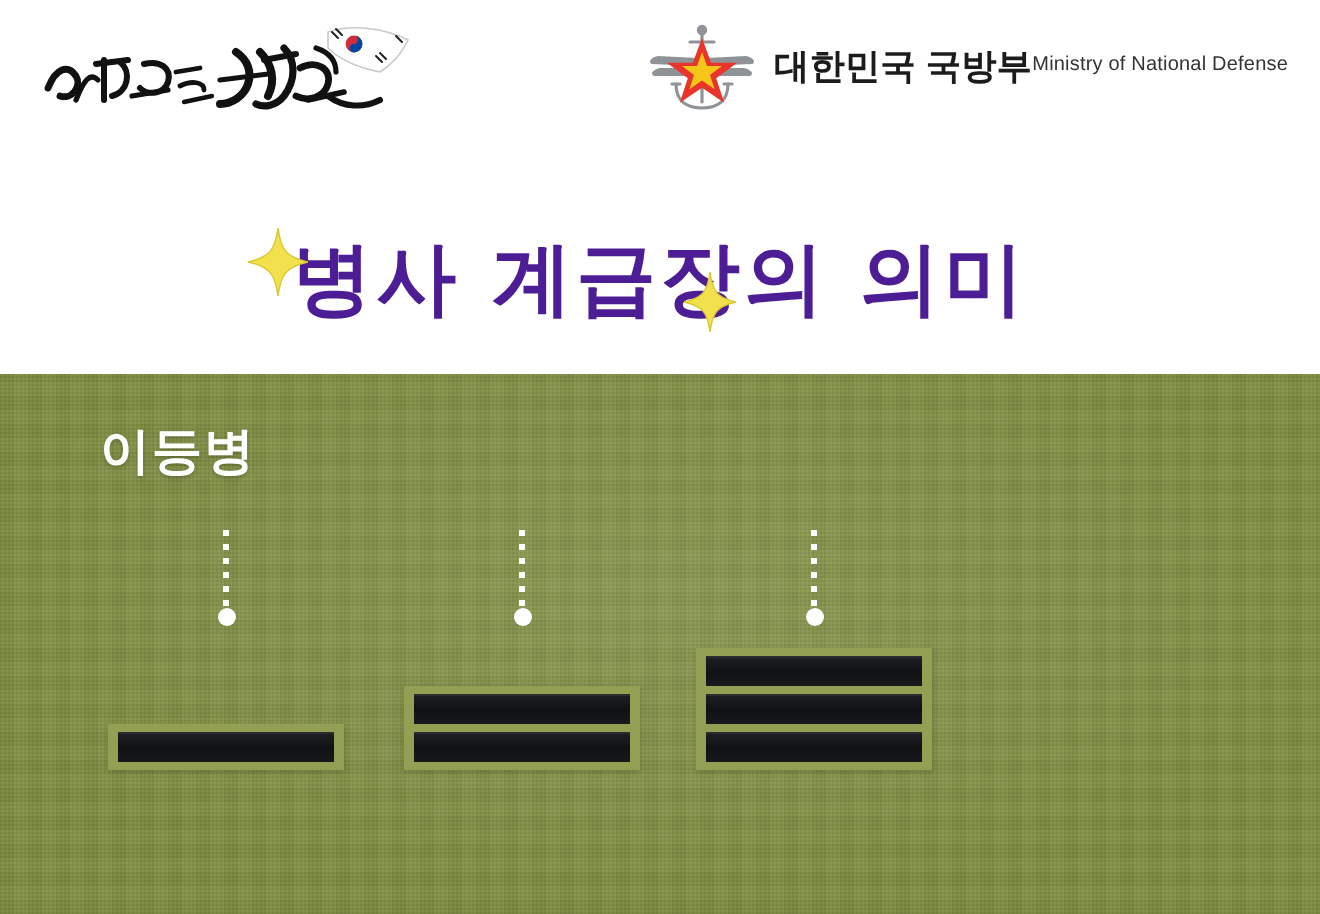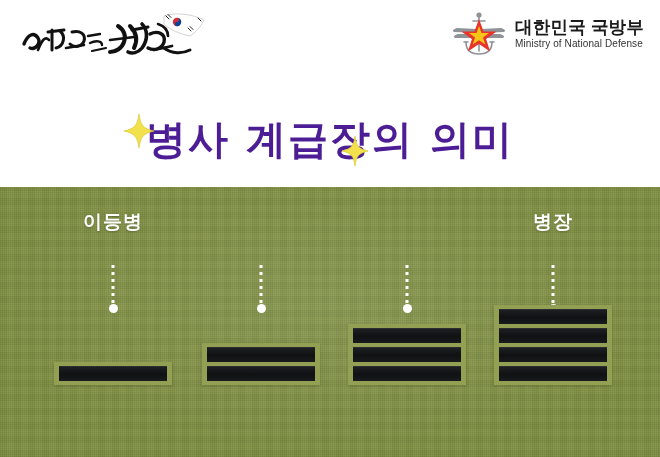"대한민국 국방부" #mnd-text { flex-direction: column -> row }
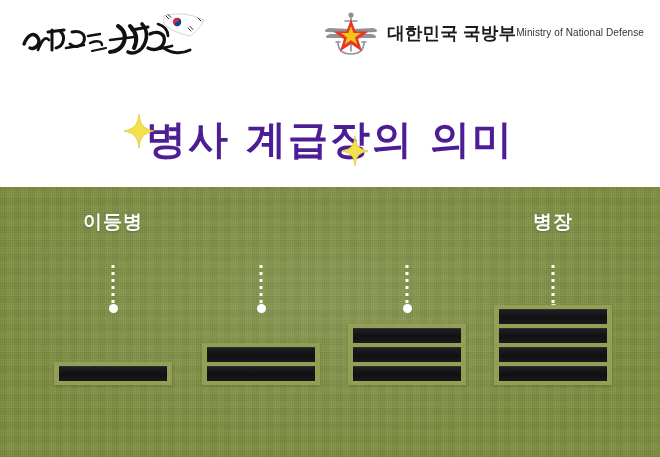"이등병" .rank-label { font-size: 19px -> 25px; left: 0 -> 12px; text-align: center -> none }
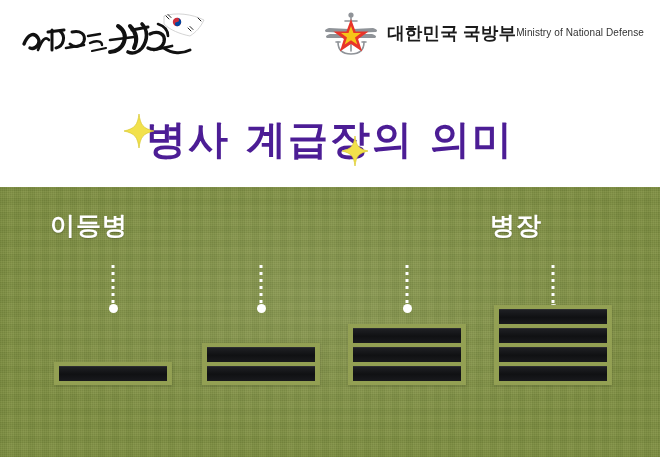"병장" div.rank-col { html: <div> <div>병장</div> <div> <div></div> <div></div> </div> <div> <div></div> <div></div> <div></div> <div></div> </div> </div> -> none }
